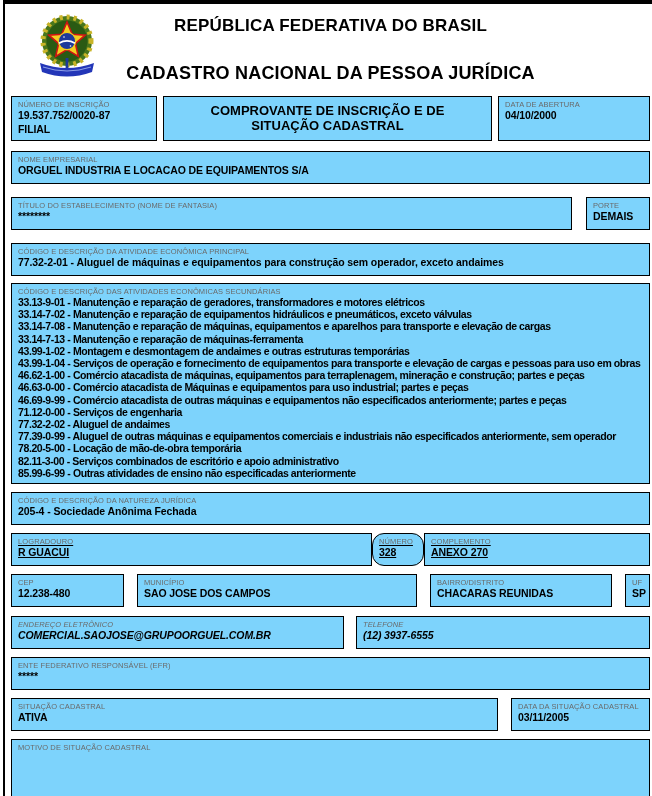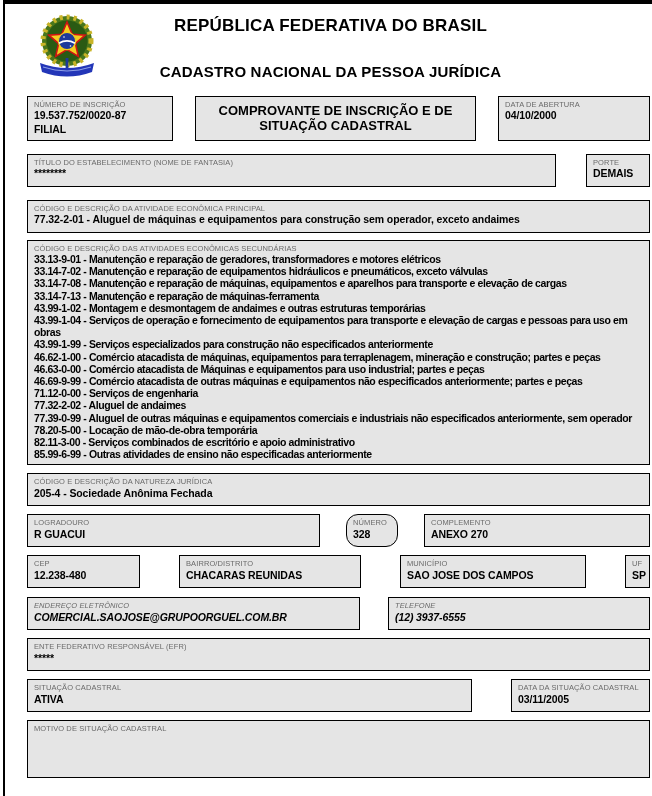"CADASTRO NACIONAL DA PESSOA JURÍDICA" .h-sub { font-size: 15px -> 18px }
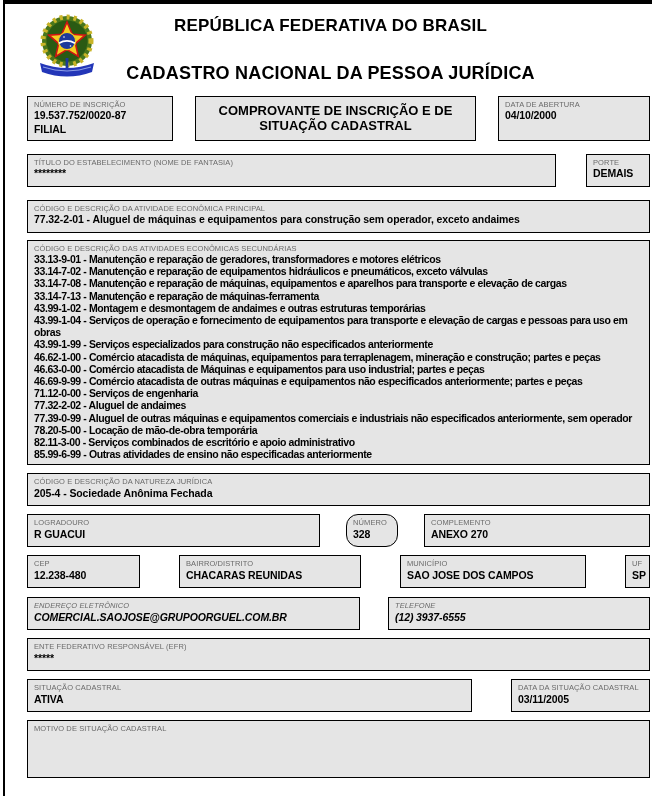"NÚMERO DE INSCRIÇÃO" .box { background: #e5e5e5 -> #7dd3fc; margin-left: 16px -> none }
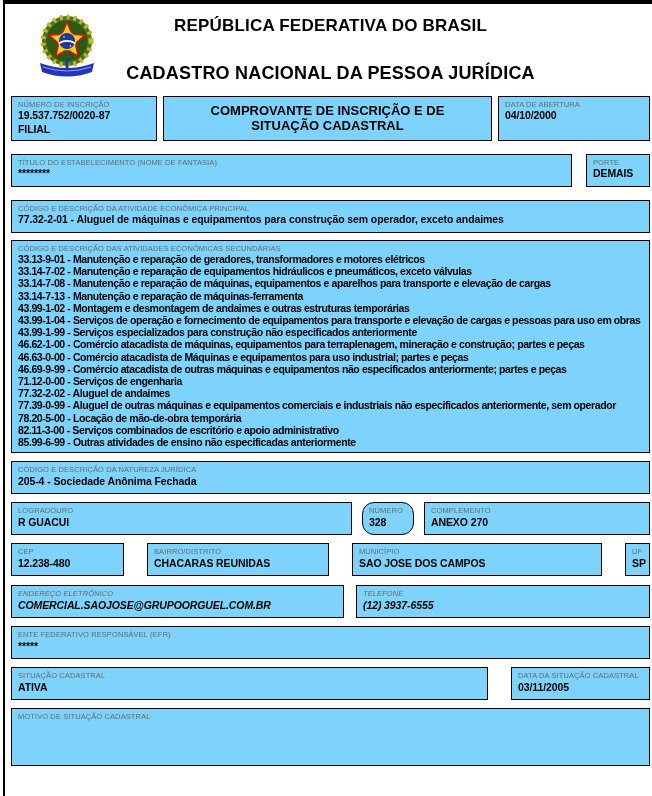"NOME EMPRESARIAL" div.box { html: none -> <div> <div>NOME EMPRESARIAL</div> <div>ORGUEL INDUSTRIA E LOCACAO DE EQUIPAMENTOS S/A</div> </div> }
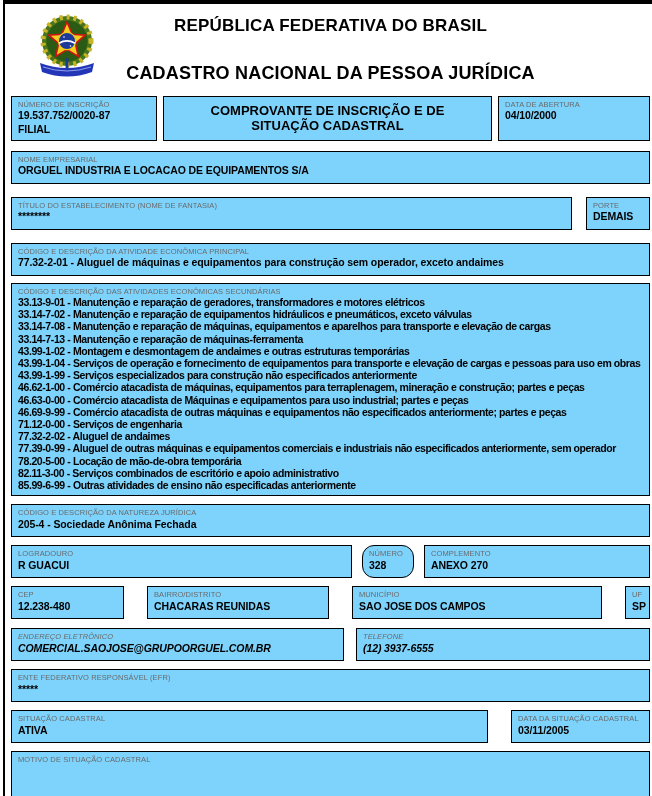"43.99-1-99 - Serviços especializados" div.act-line { html: <div>43.99-1-99 - Serviços especializados para construção não especificados anteriormente</div> -> none }
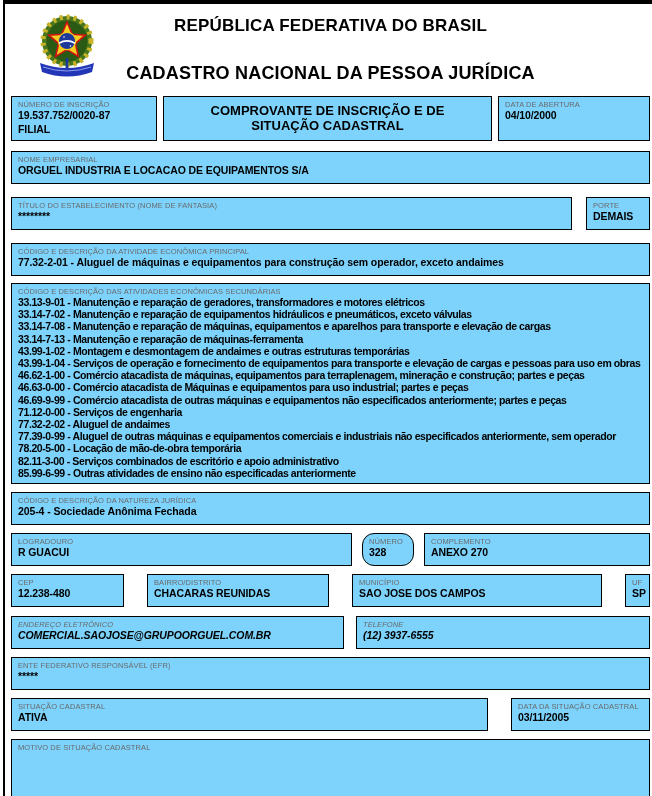"LOGRADOURO" .g10 { gap: 10px -> none; text-decoration: none -> underline }
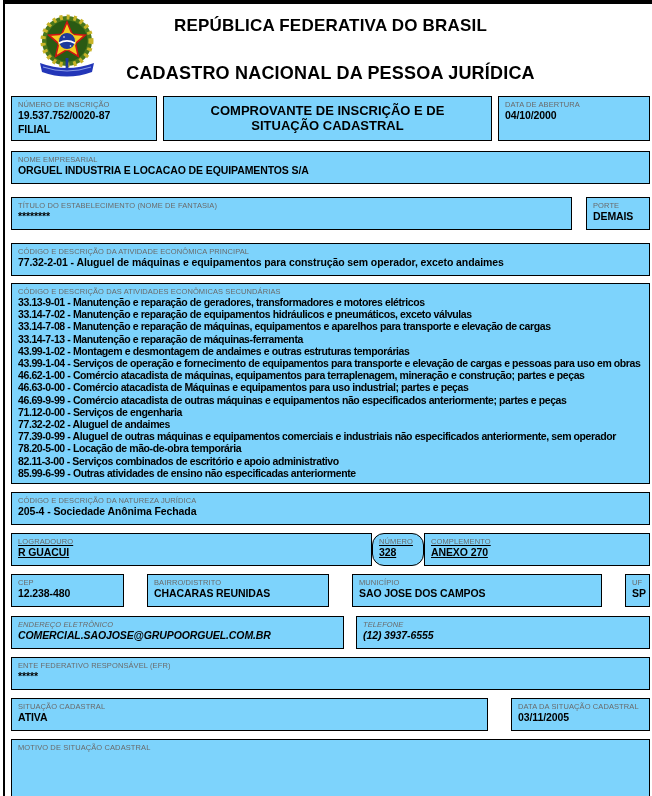"CEP" .g13 { gap: 23px -> 13px }
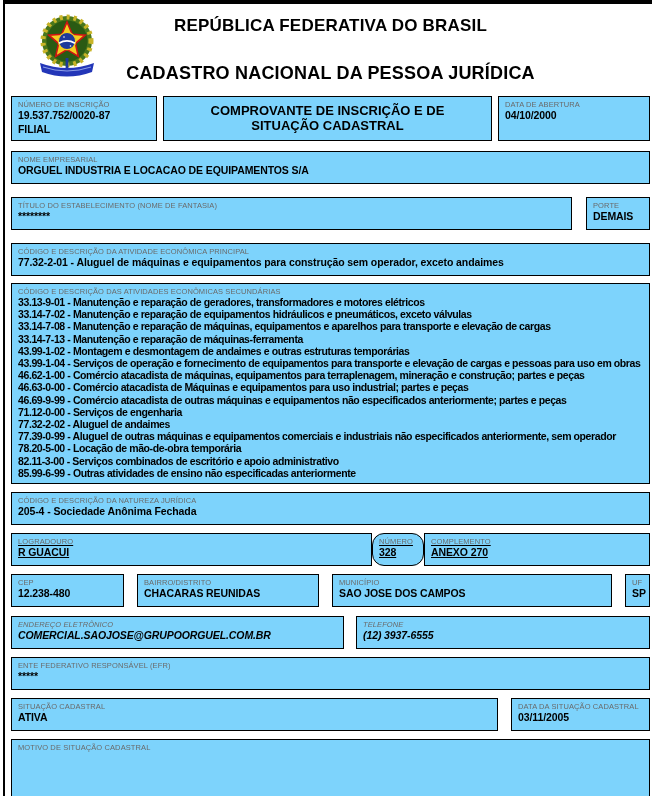"BAIRRO/DISTRITO" div.box { order: before "MUNICÍPIO" -> after "MUNICÍPIO" }
